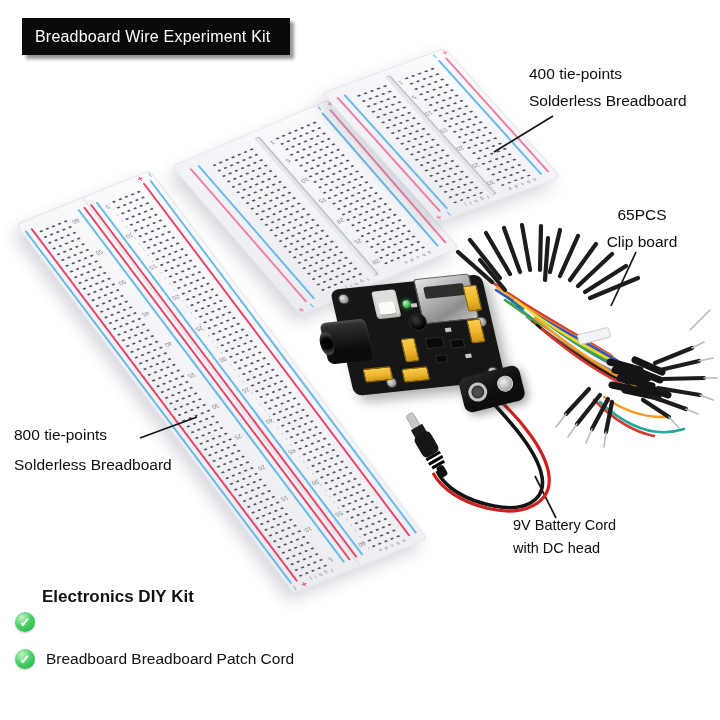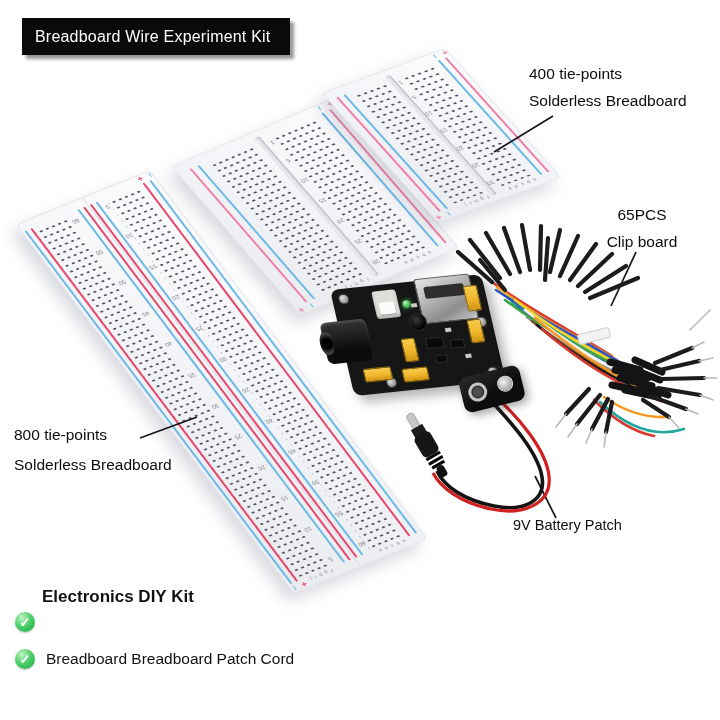"9V Battery Patch" div { text: Patch -> Cord }
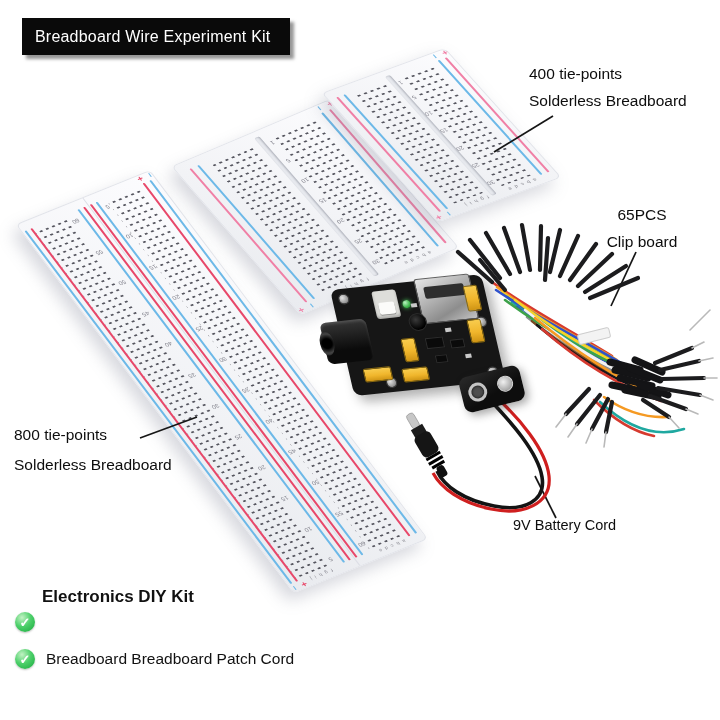"with DC head" div { html: none -> <div>with DC head</div> }
